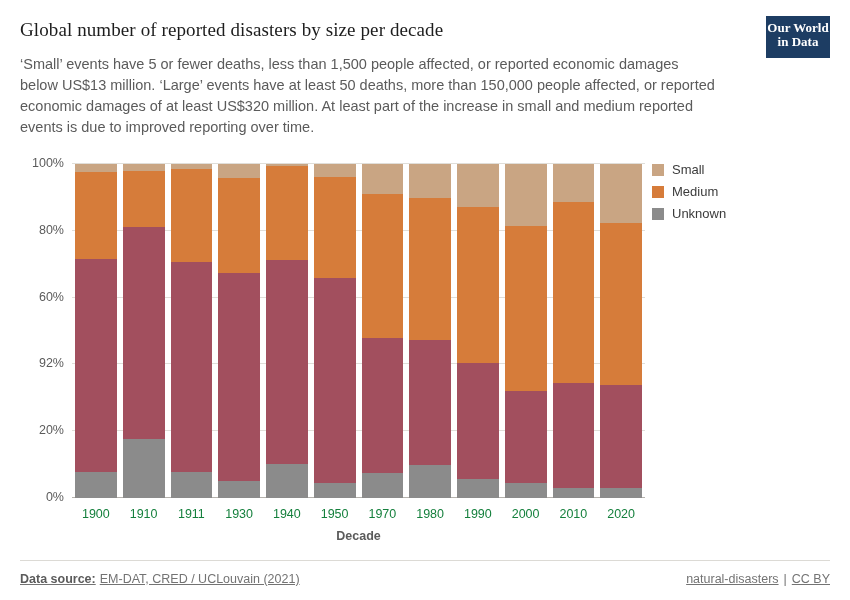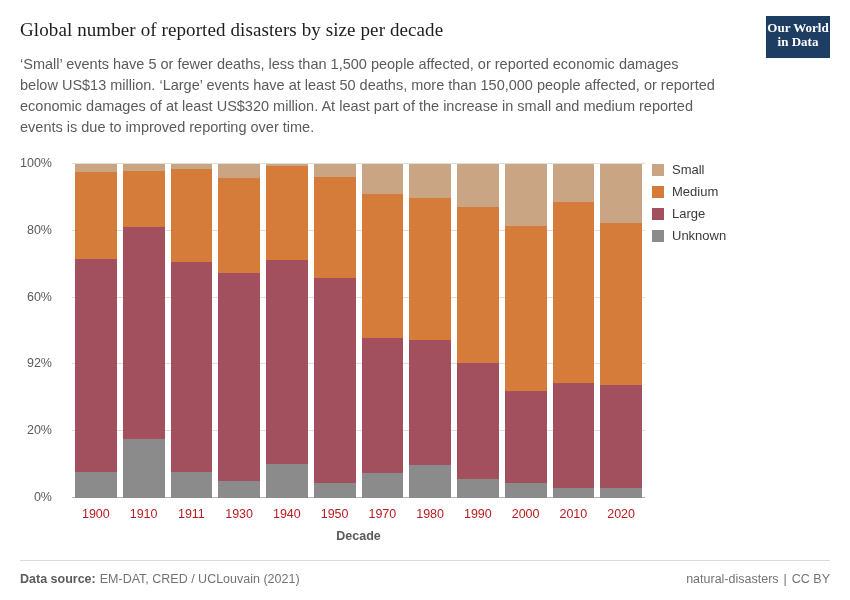"100%" .ytick { margin-right: 20px -> 8px }
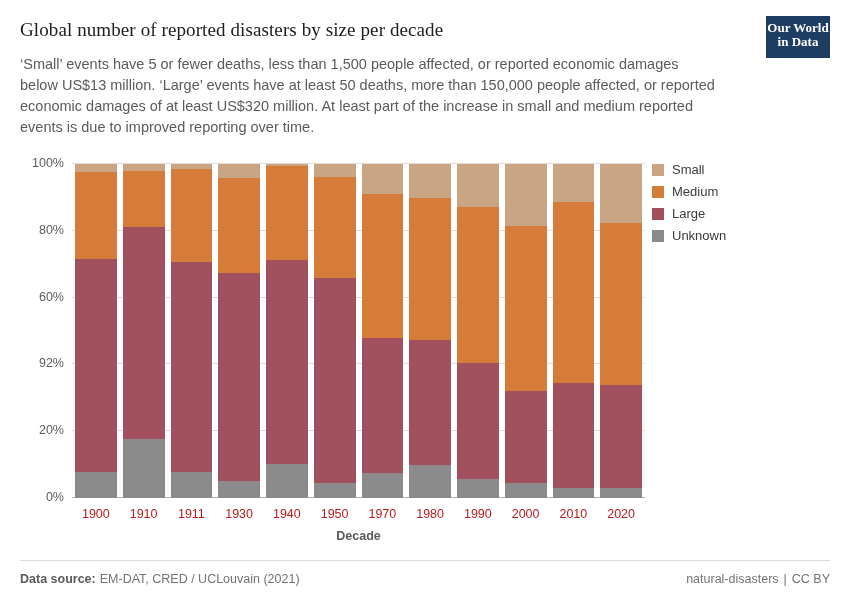"Large" div.legend-item { html: <div> <span></span> <span>Large</span> </div> -> none }
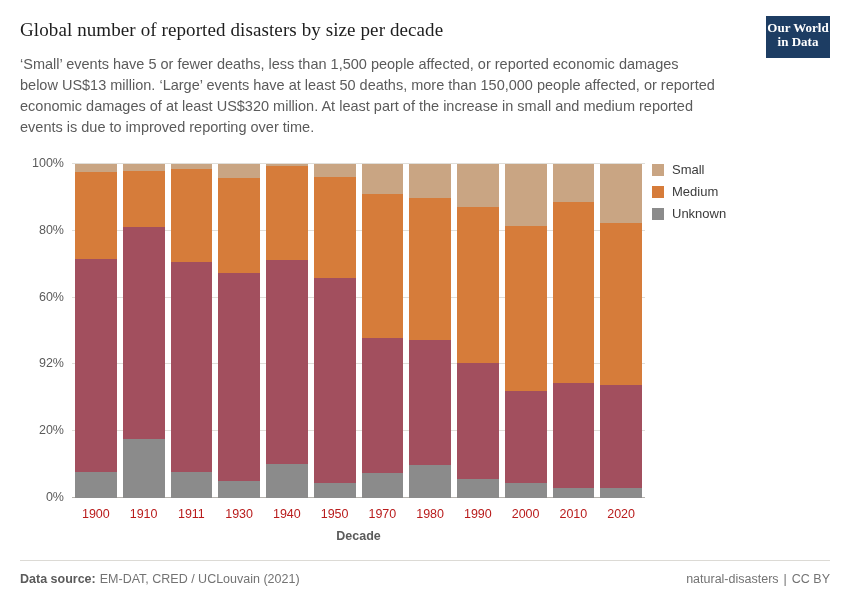"1900" .xtick { color: #b91c1c -> #15803d }
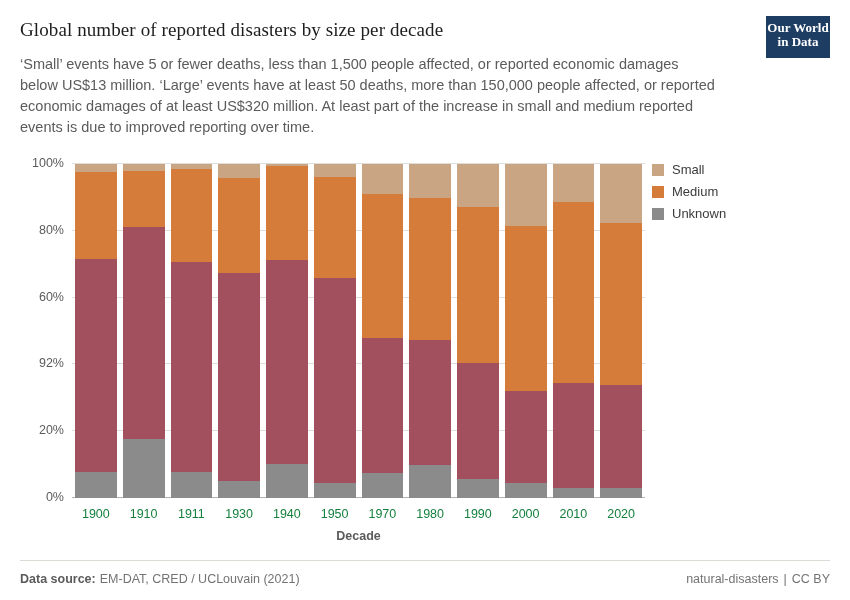"Data source:" .footer-left, .footer-right { text-decoration: none -> underline }
